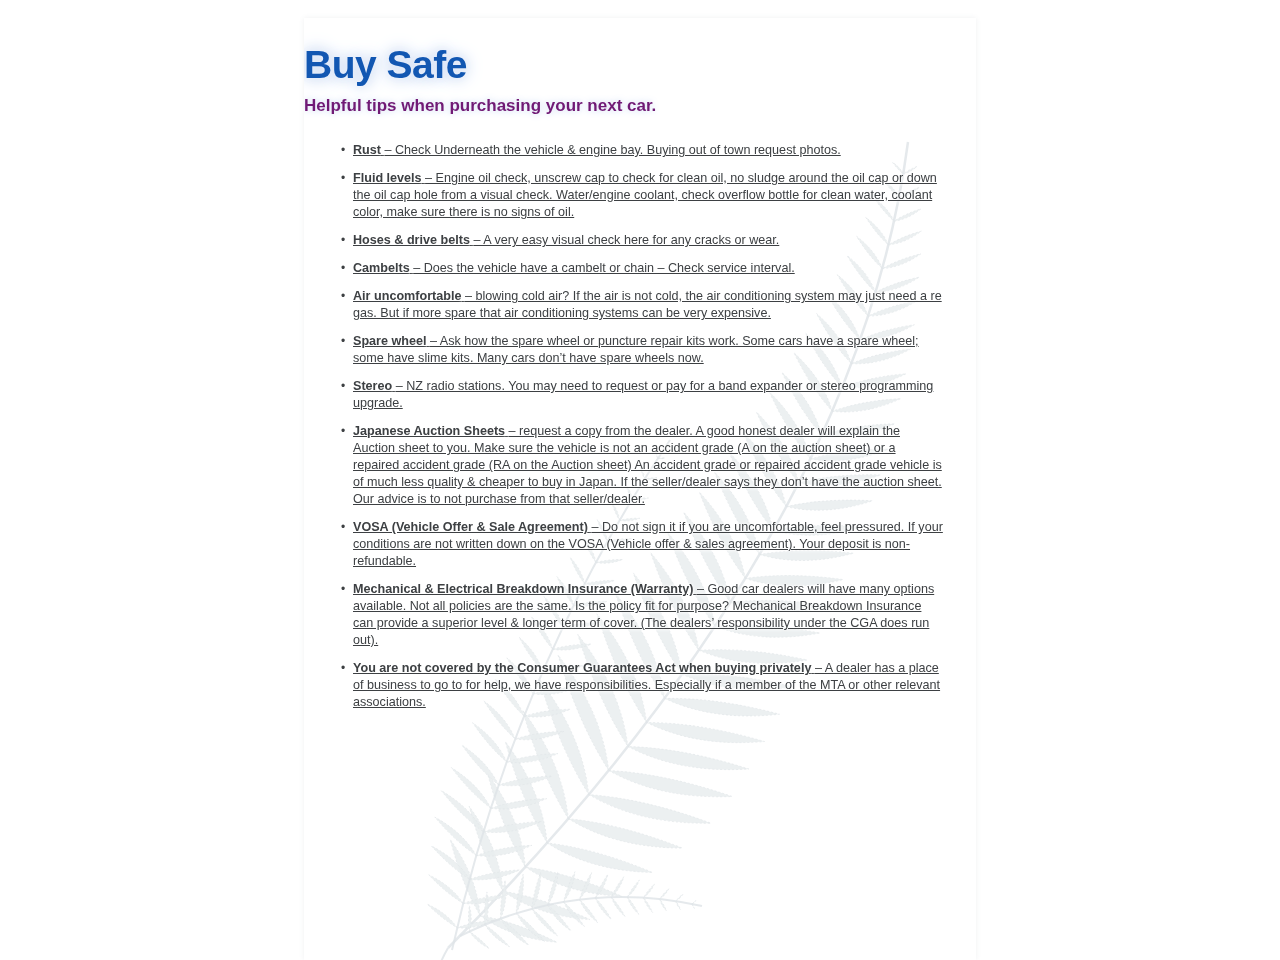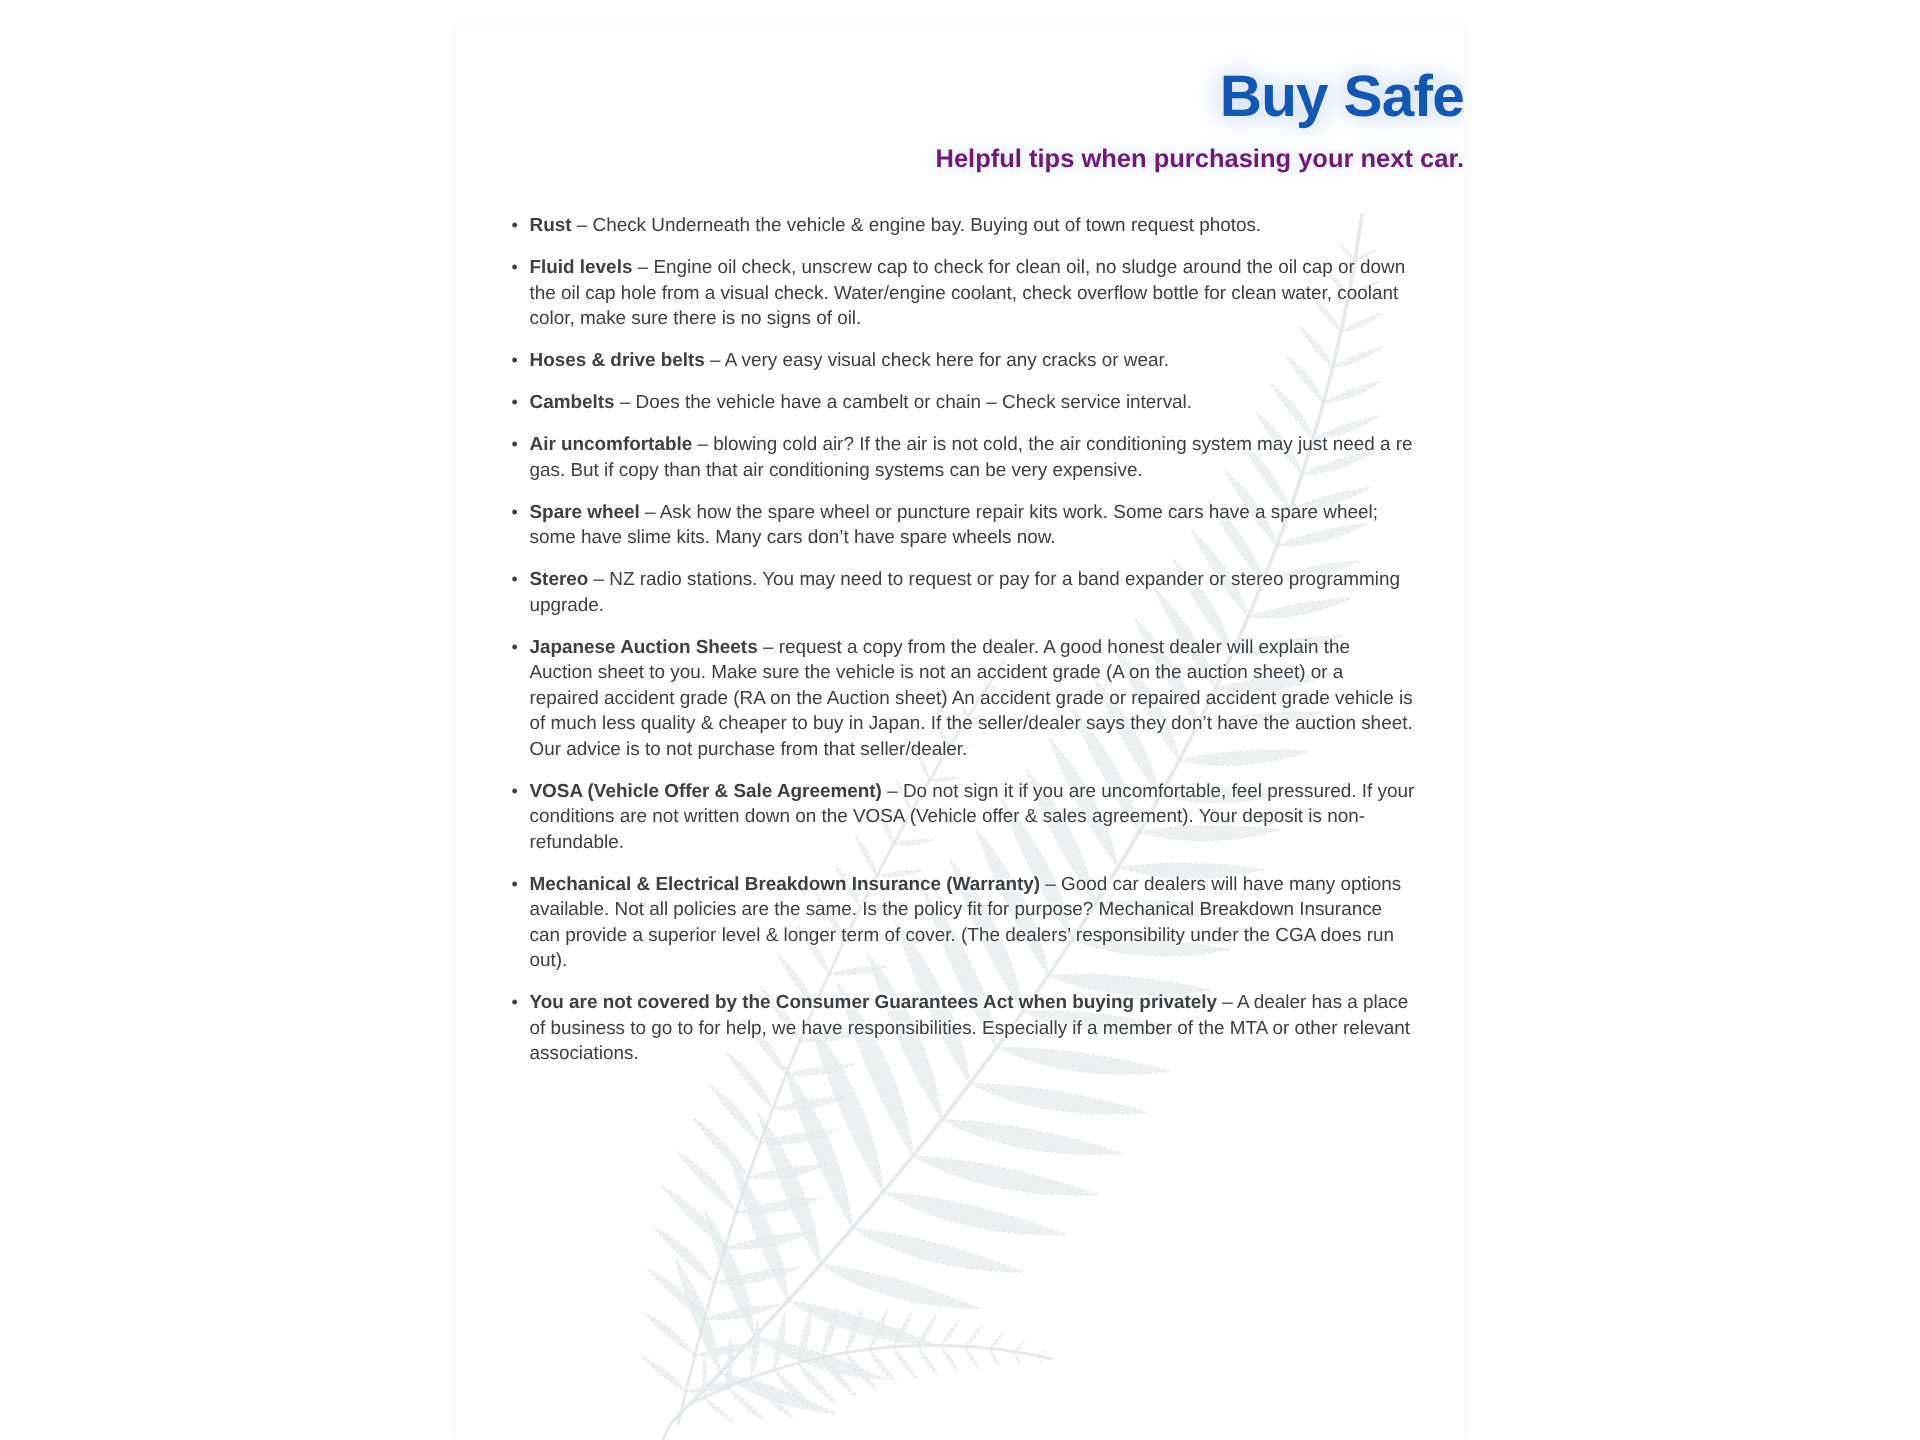"Buy Safe" .header { text-align: right -> left }
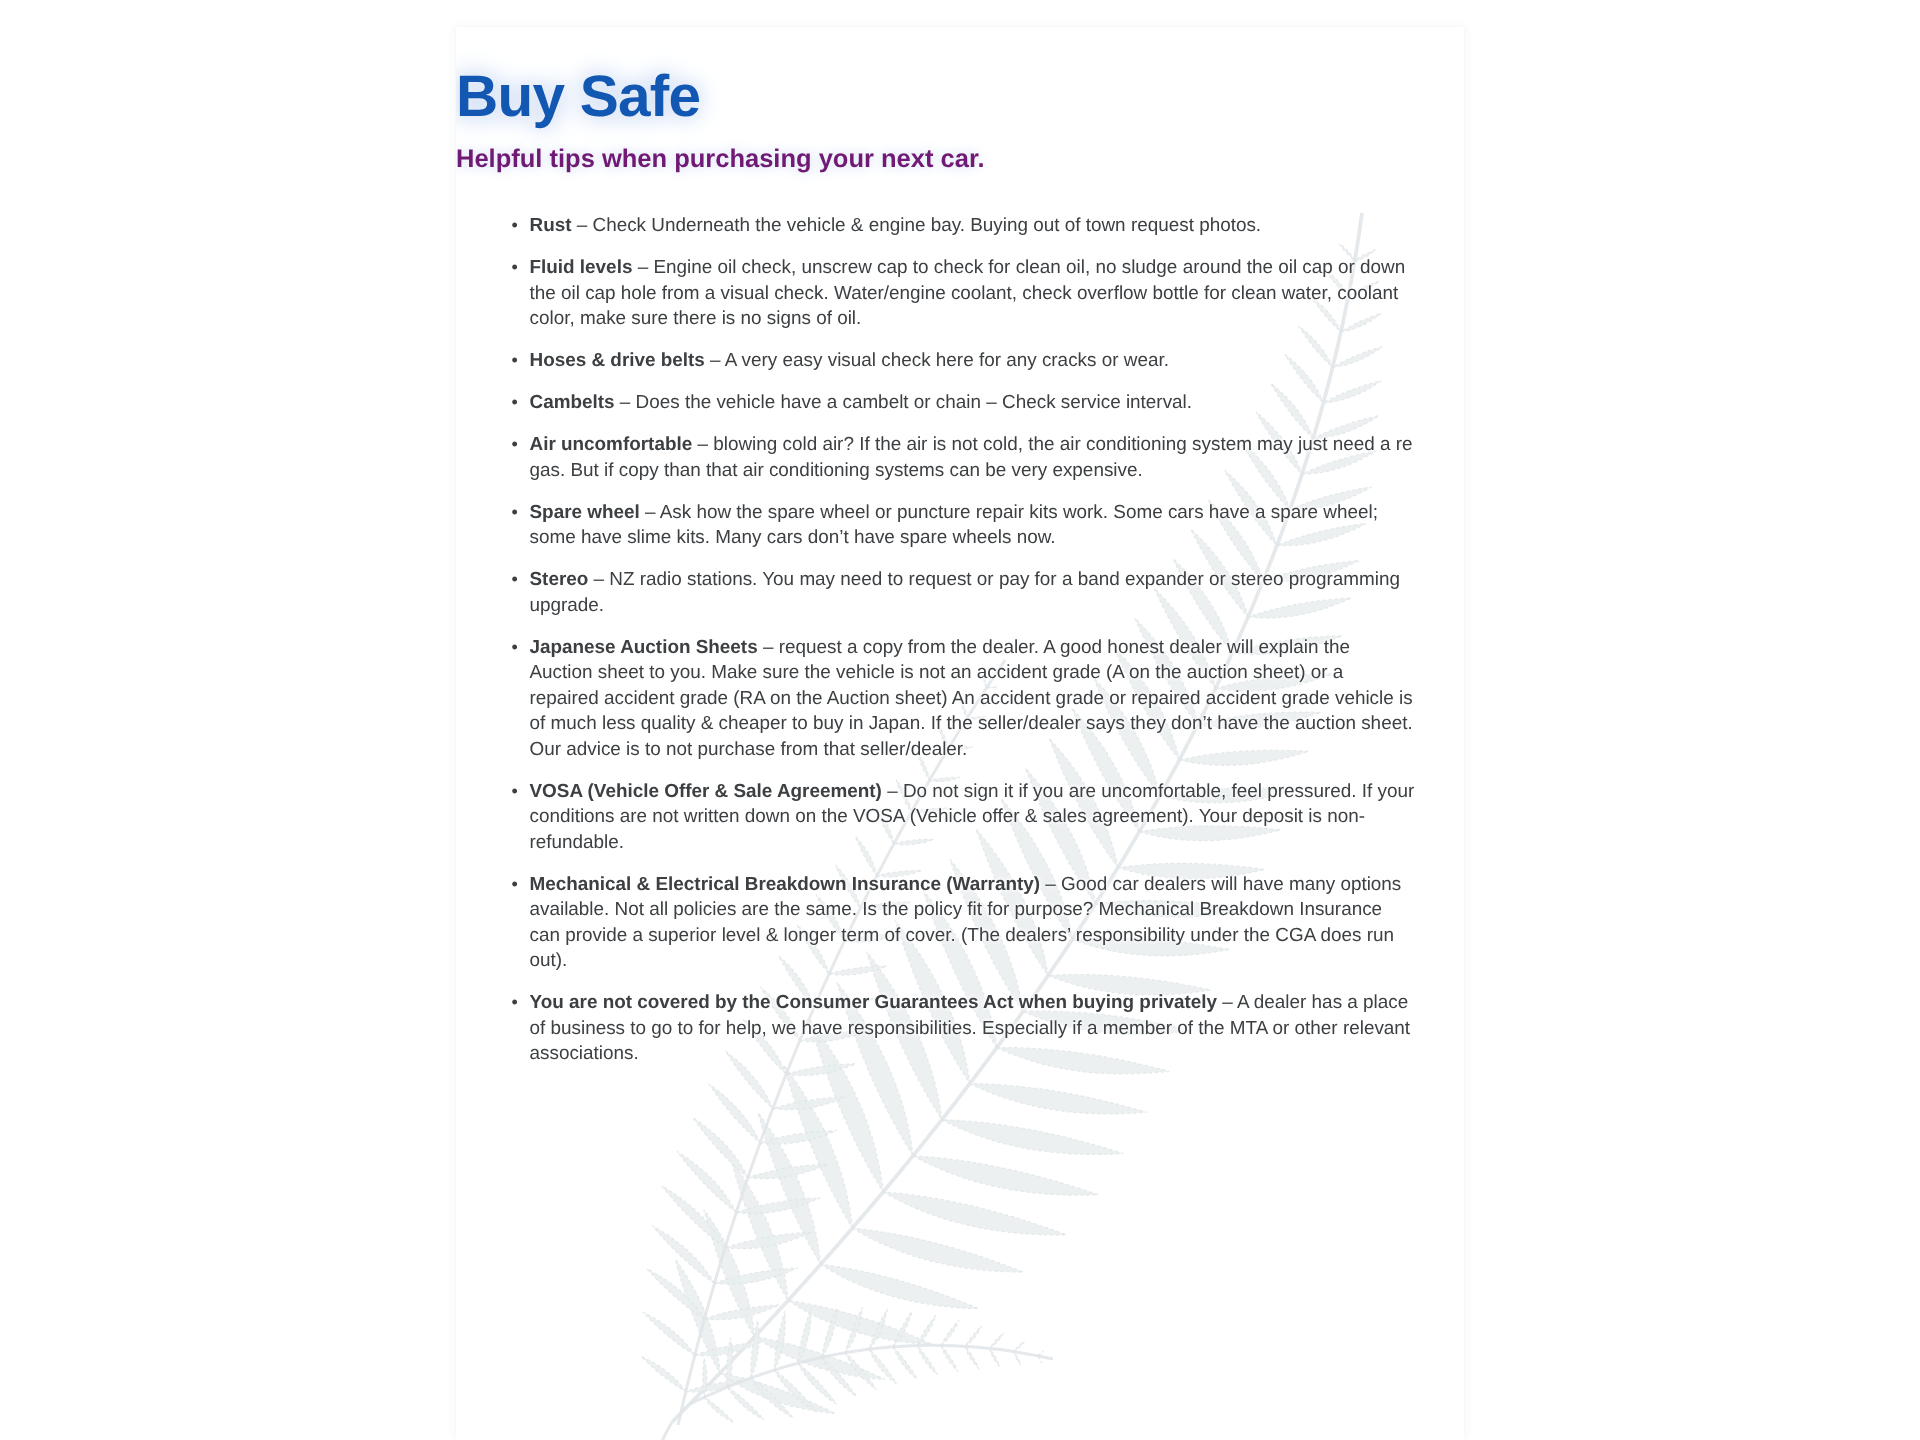"Rust – Check Underneath the" .tips li { text-decoration: none -> underline }
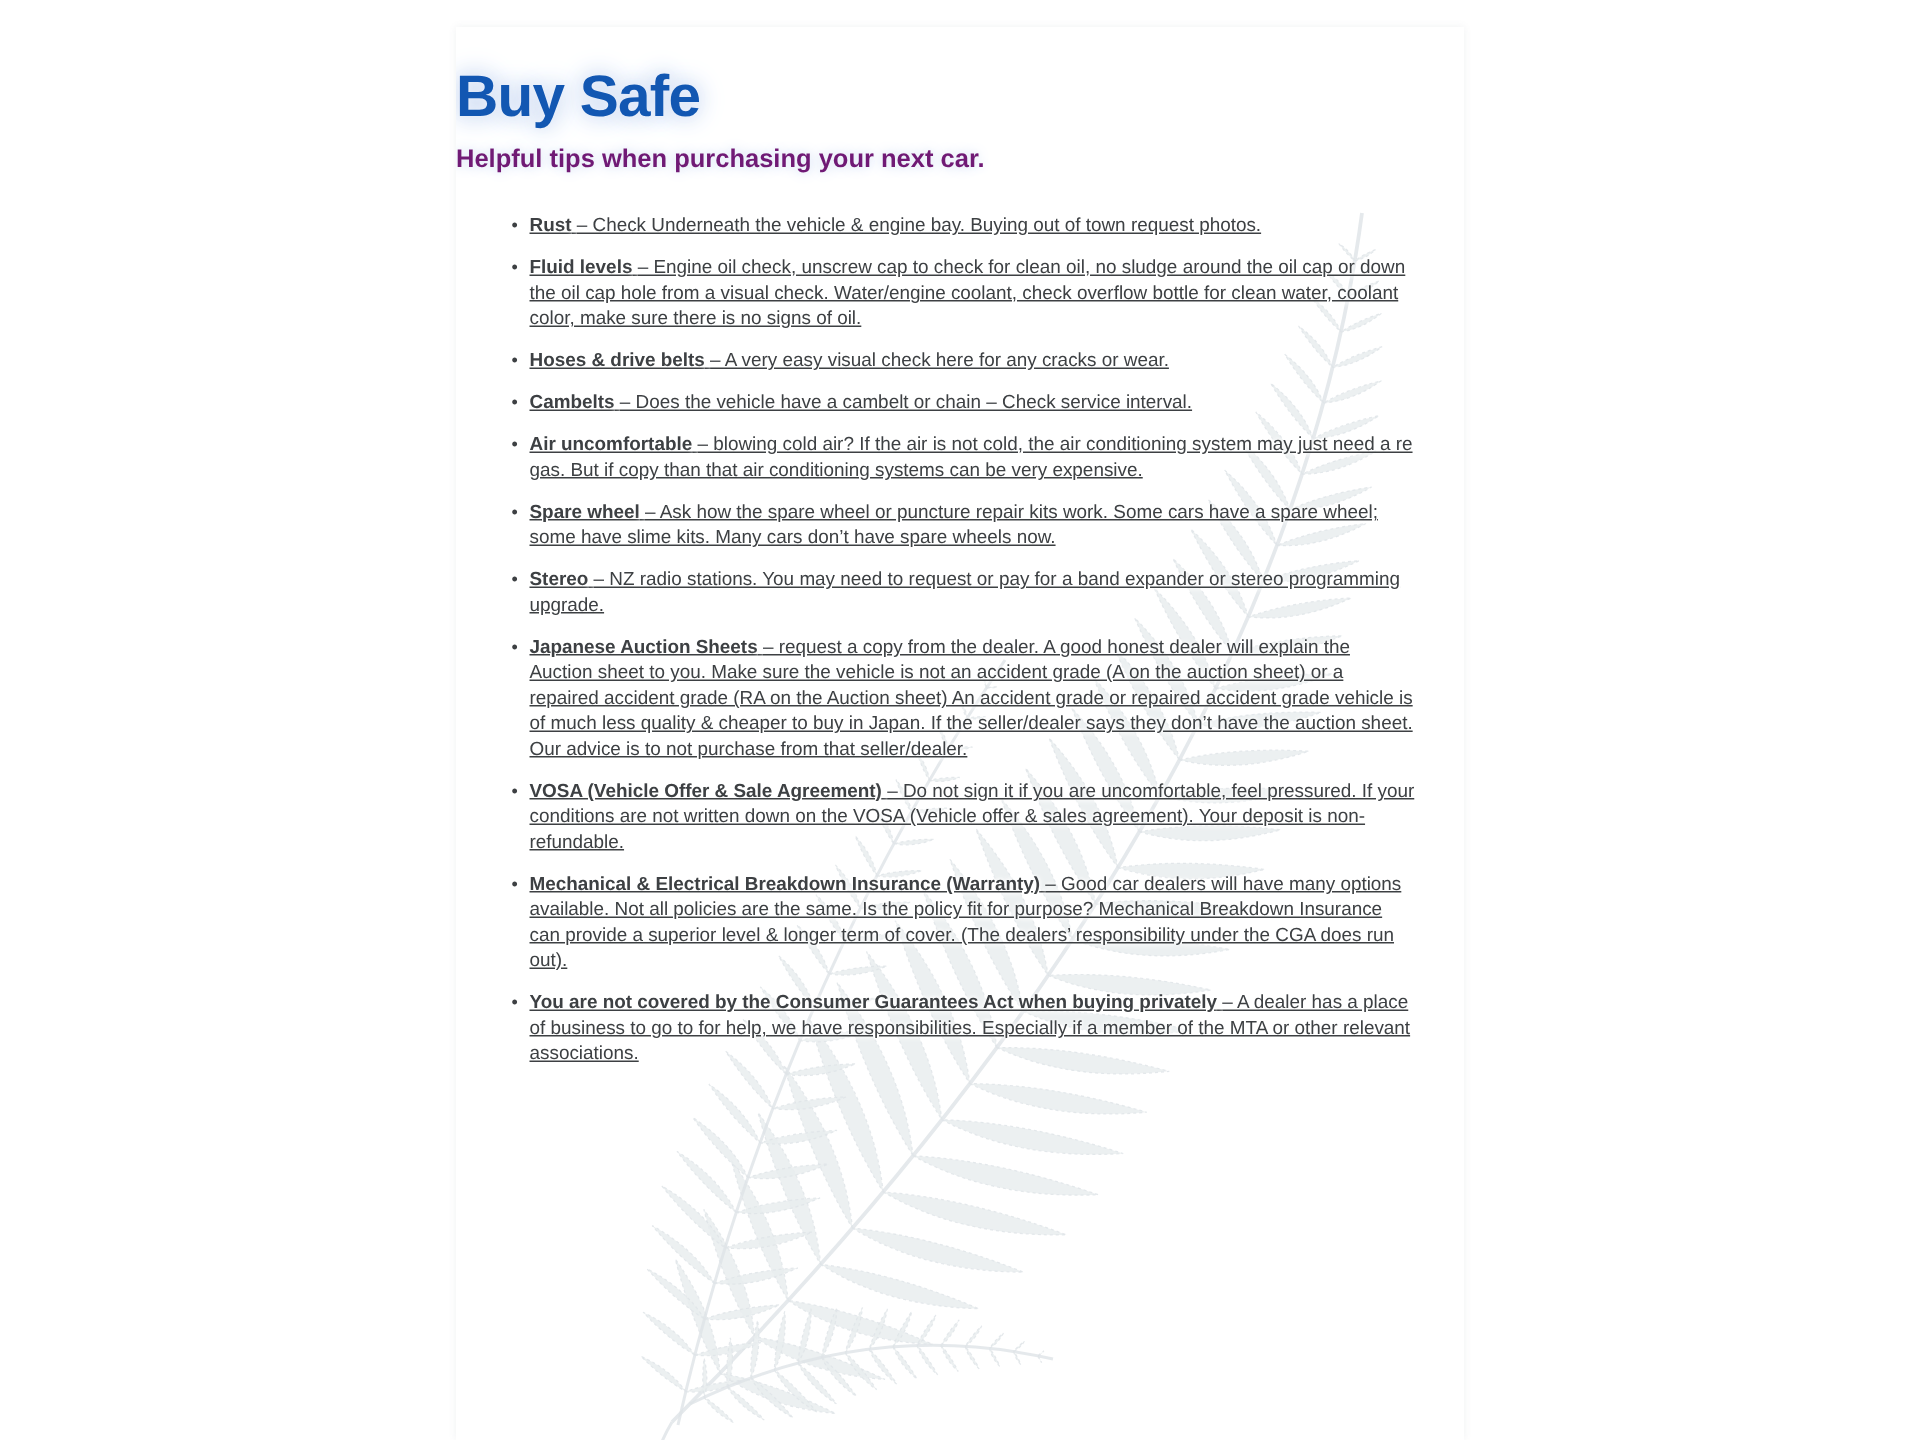"– blowing cold air? If" span.tip-text { text: copy than -> more spare }
